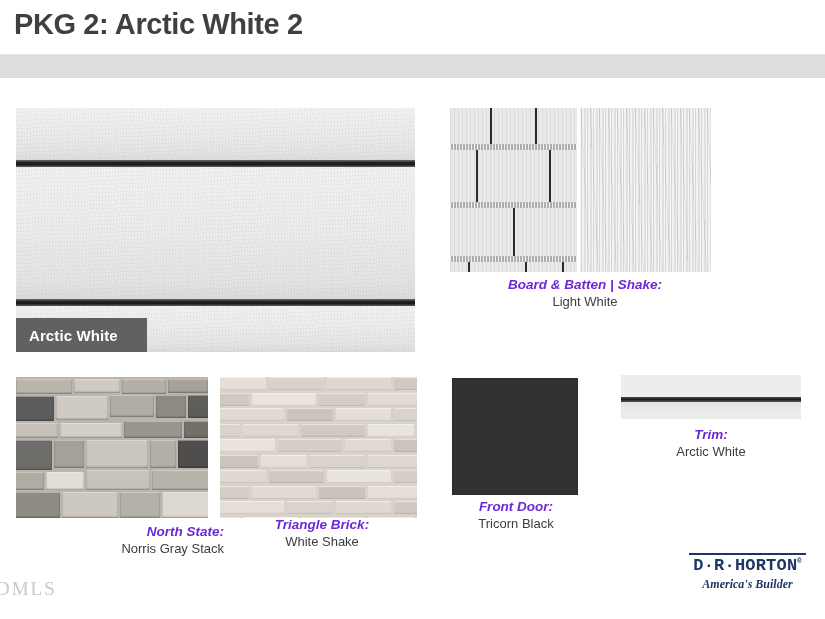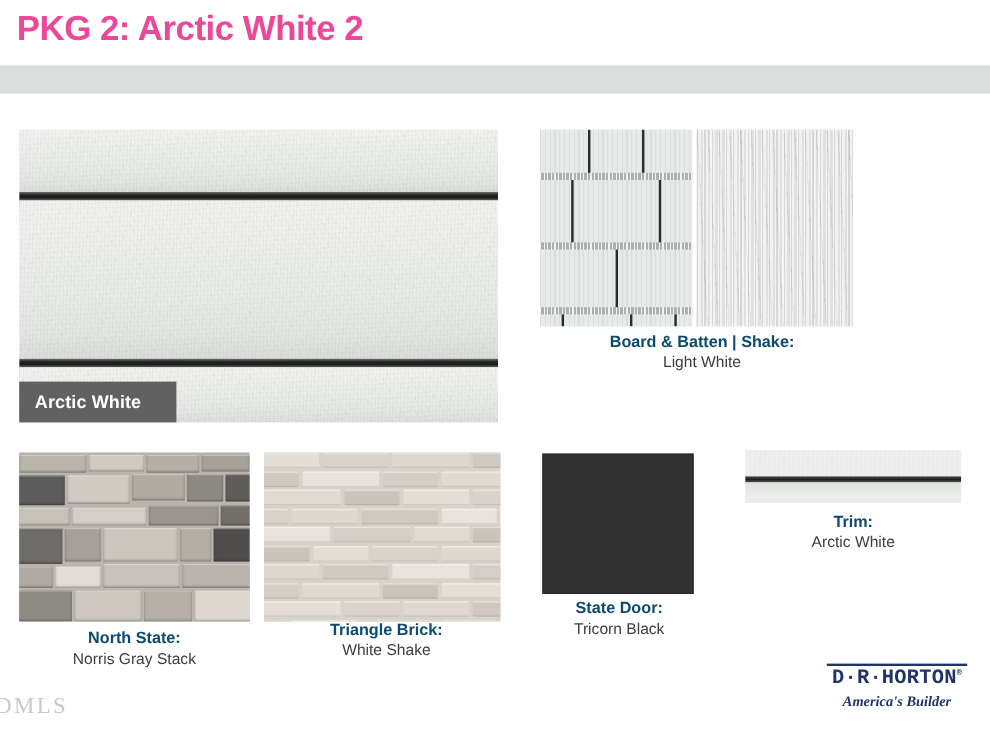"PKG 2: Arctic White 2" .page-title { color: #ec4899 -> #404040 }
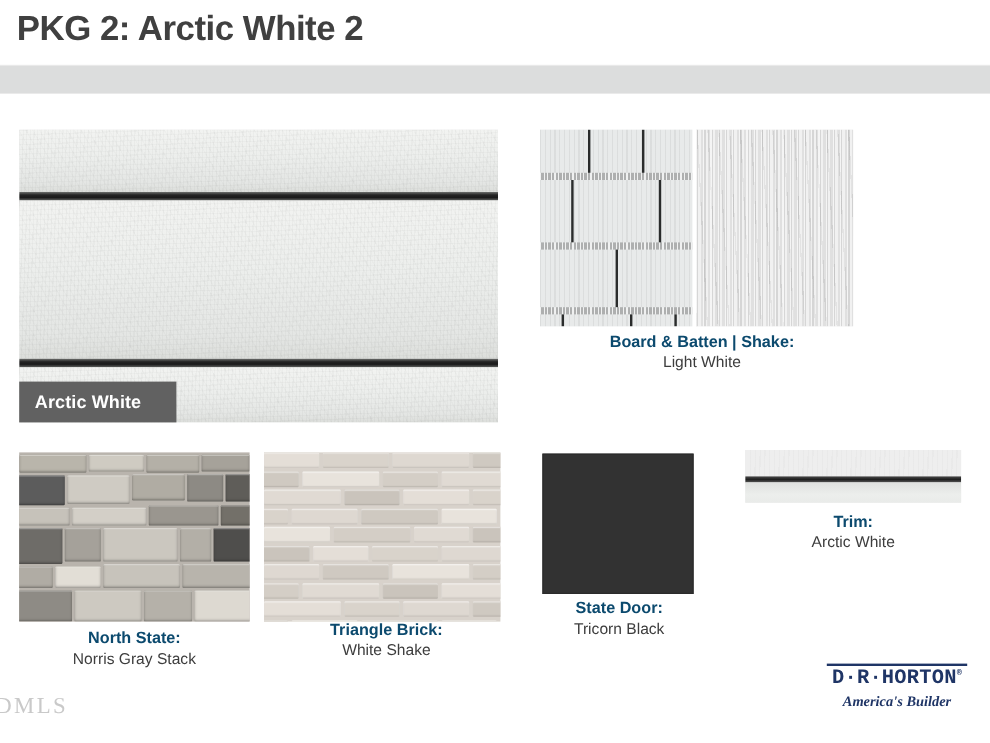"Board & Batten | Shake:" .cap-title { color: #0c4a6e -> #6d28d9; font-style: none -> italic }
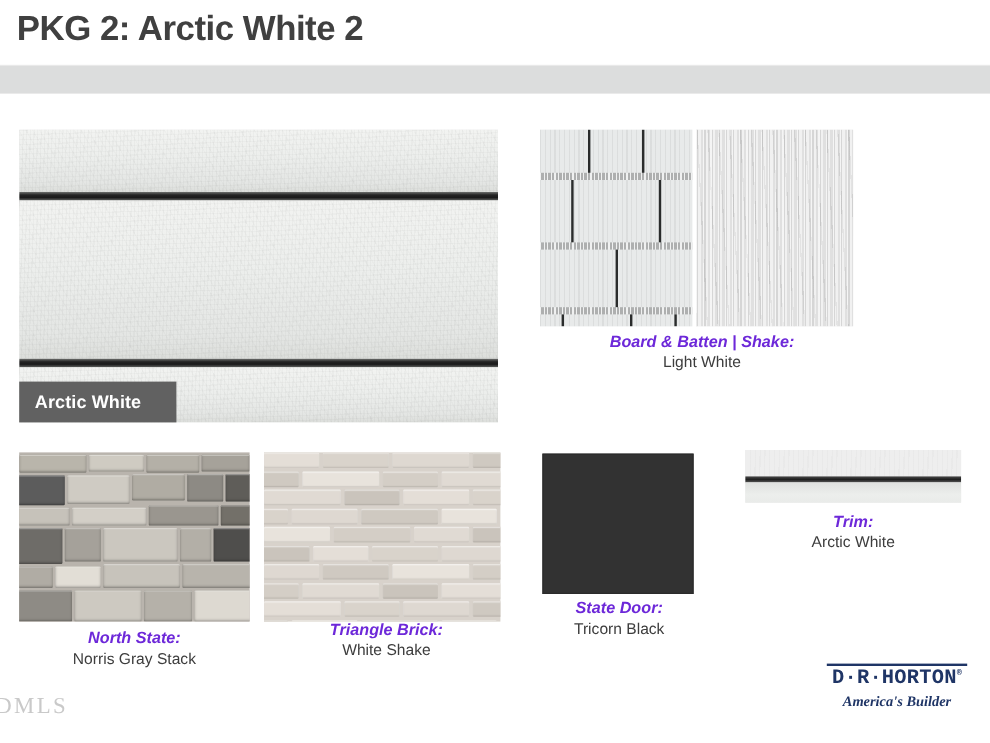"State Door:" div.cap-title { text: State -> Front }
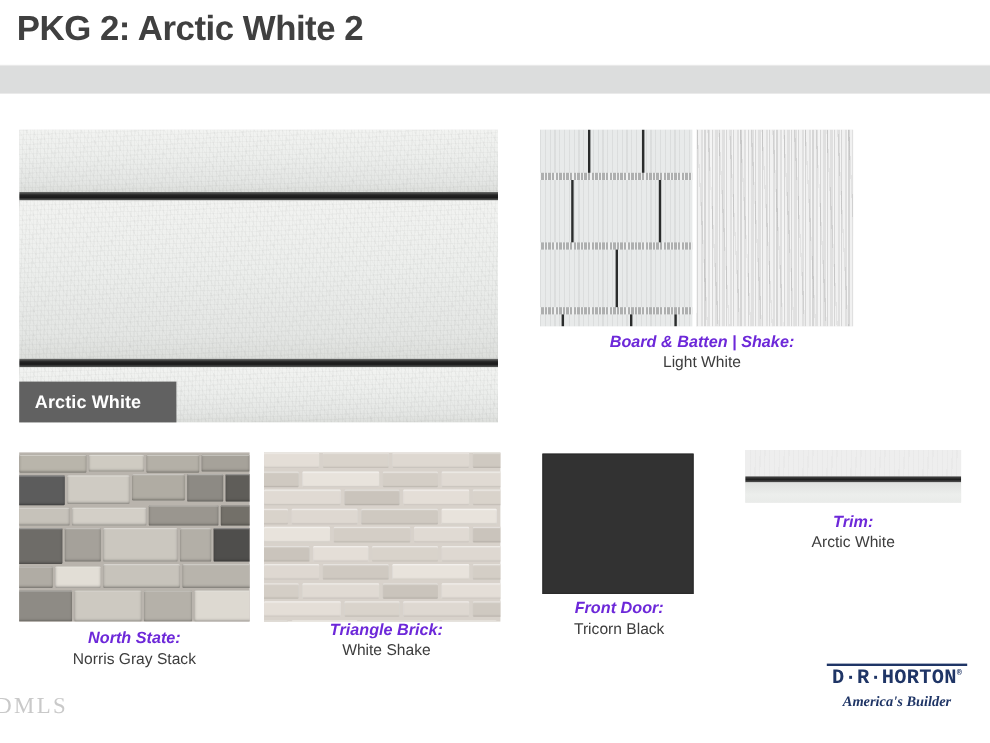"North State:" #cap-stone { text-align: none -> right }
